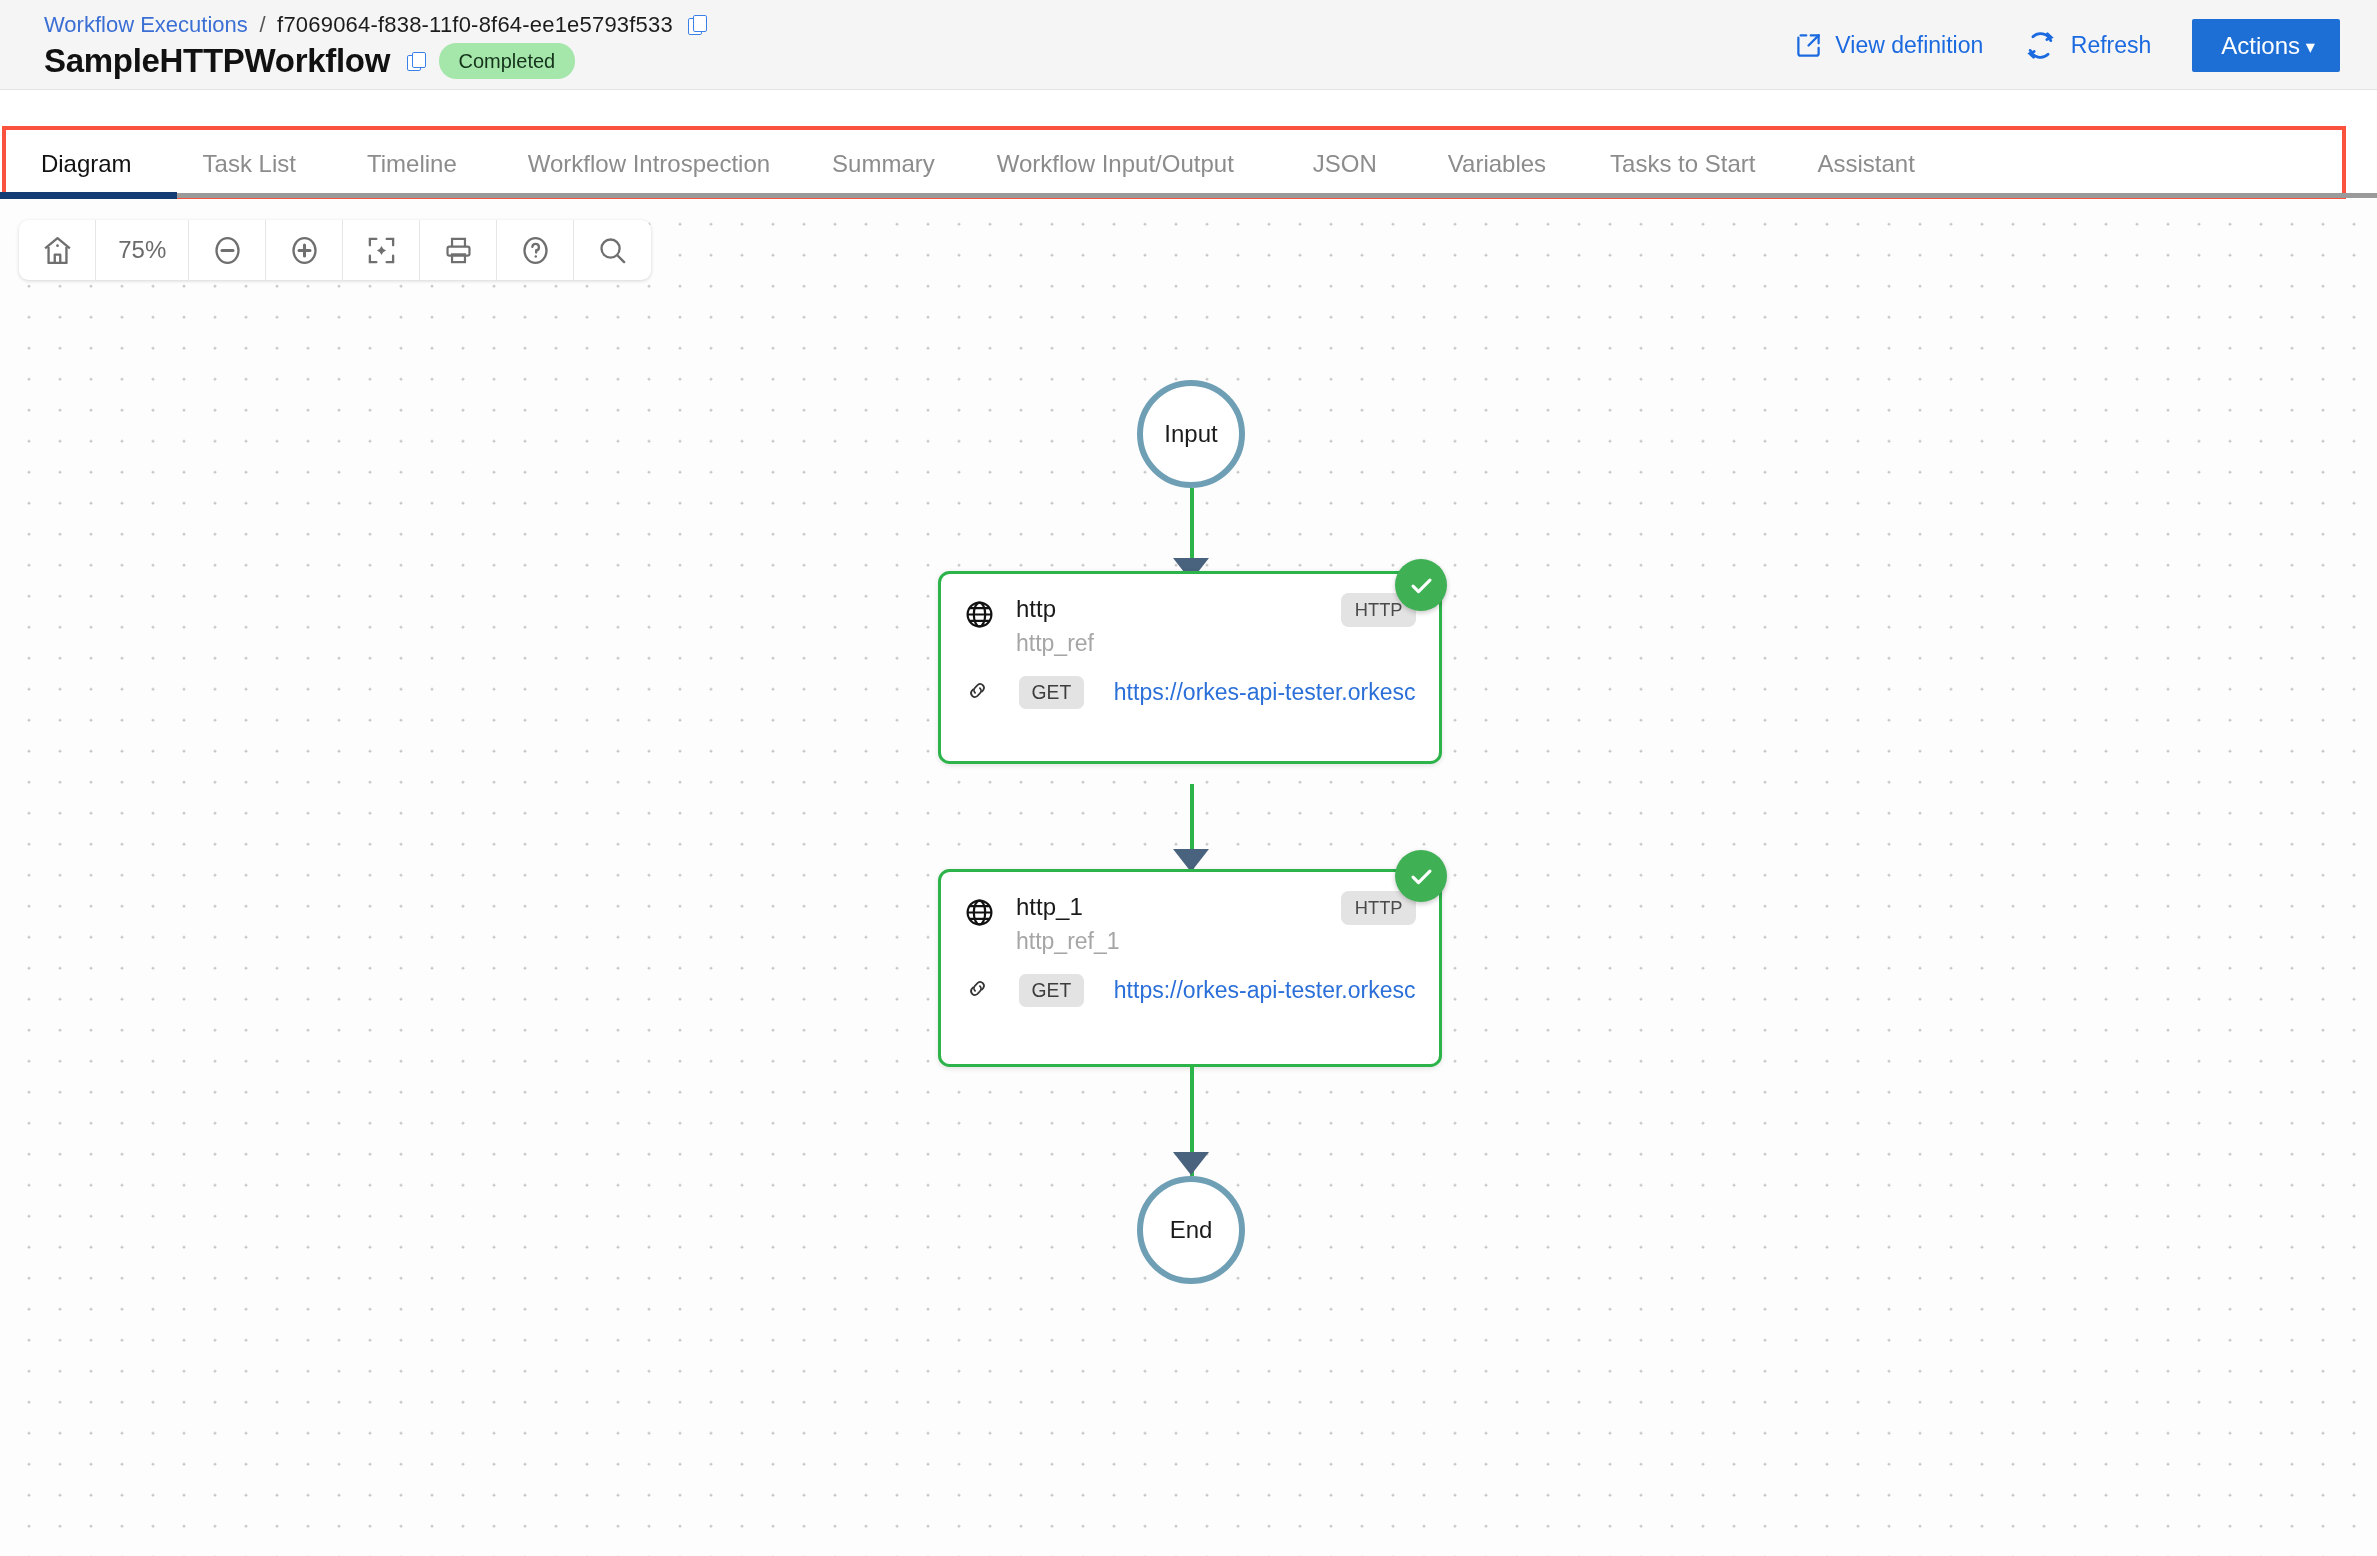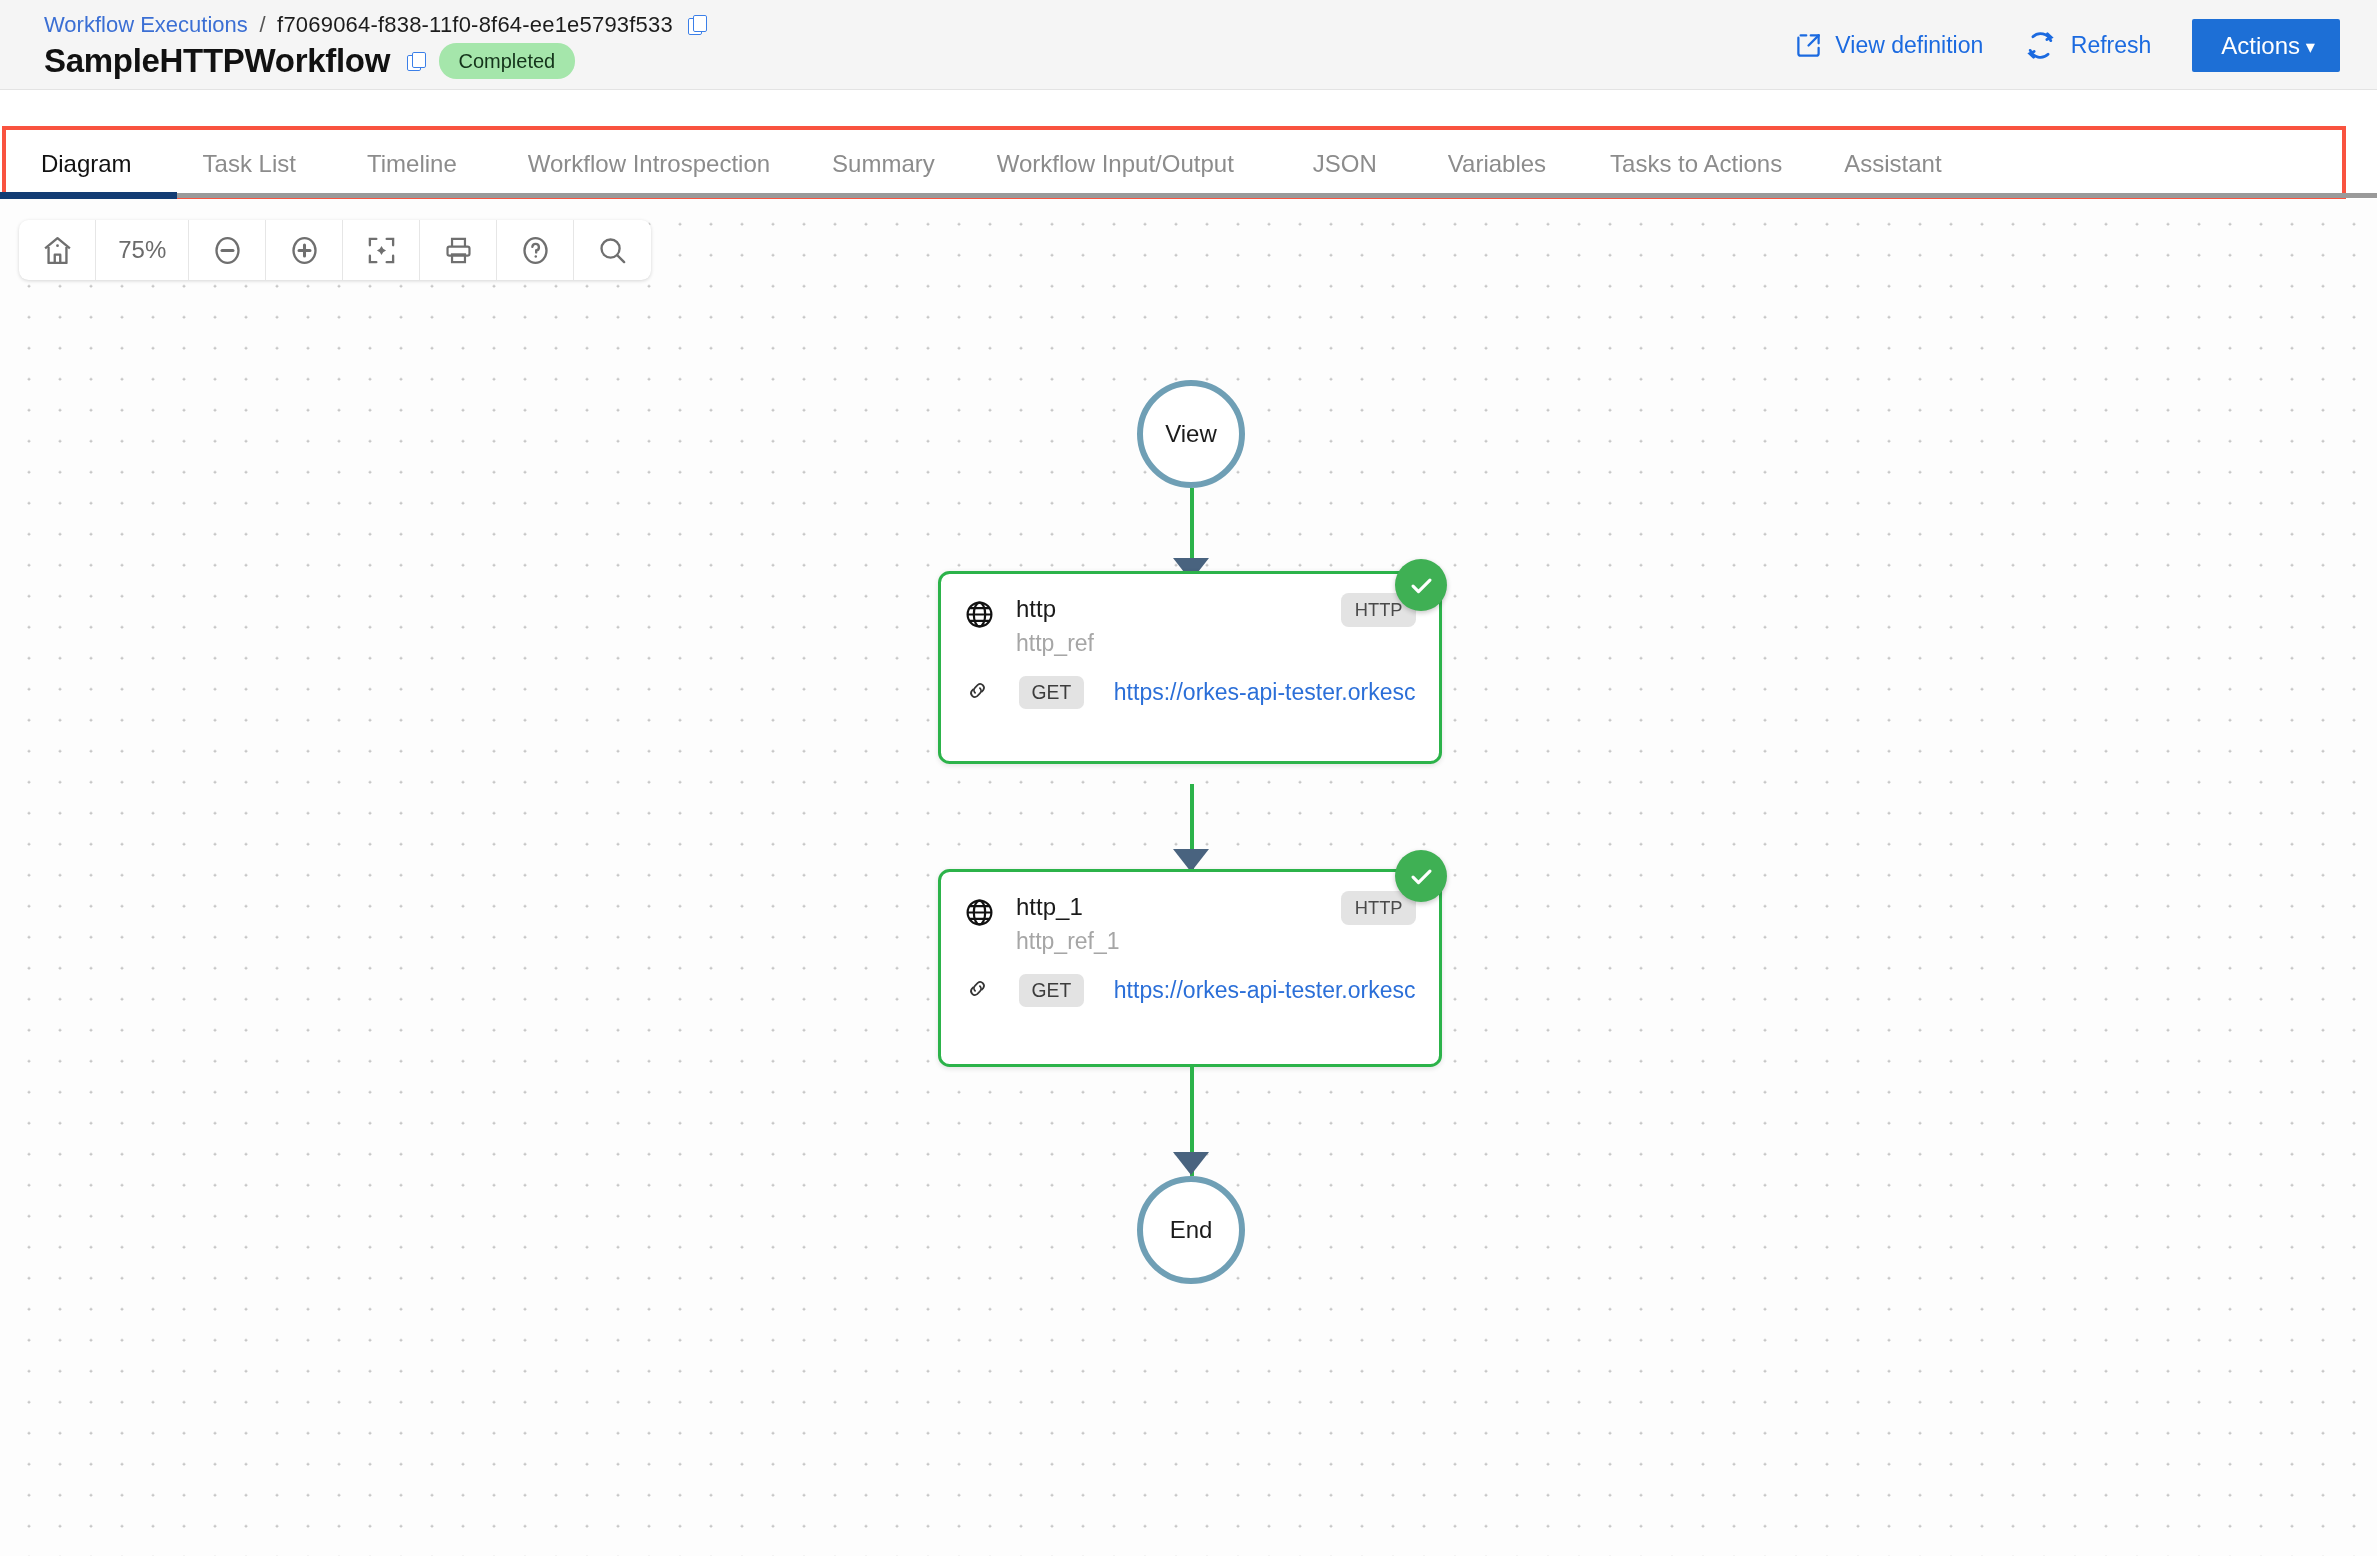"Tasks to Actions" span { text: Actions -> Start }
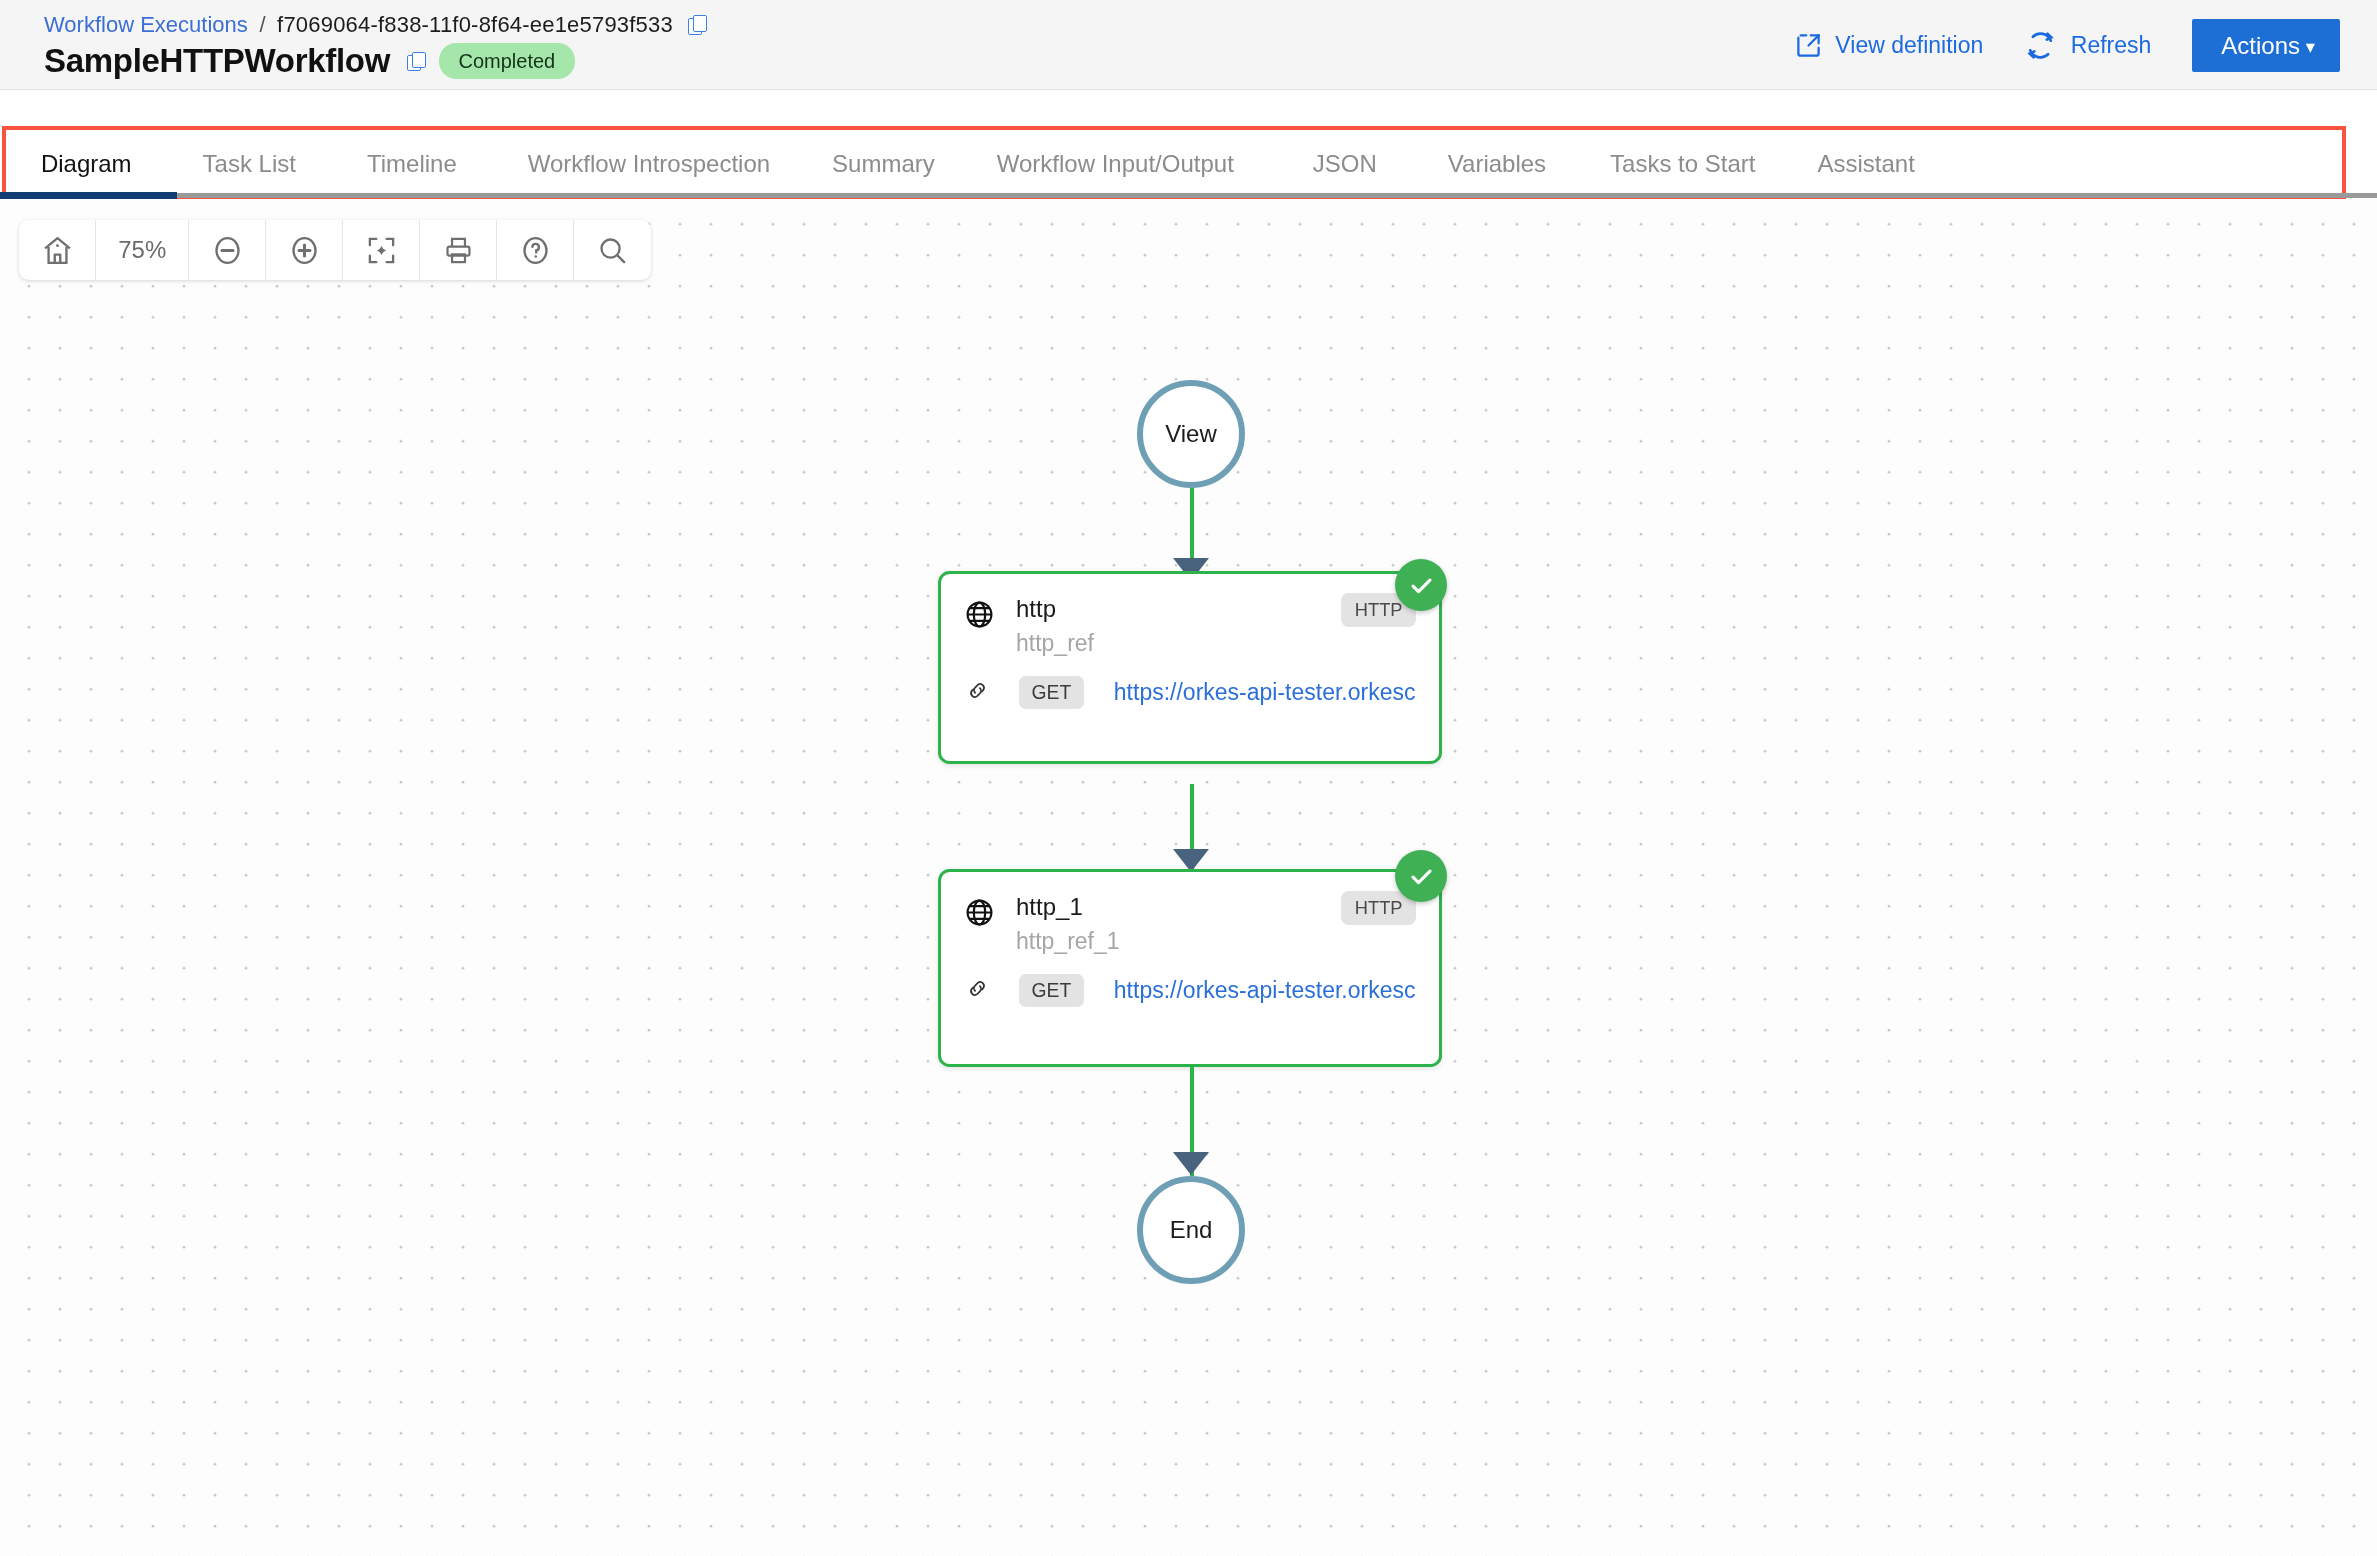"View" span { text: View -> Input }
